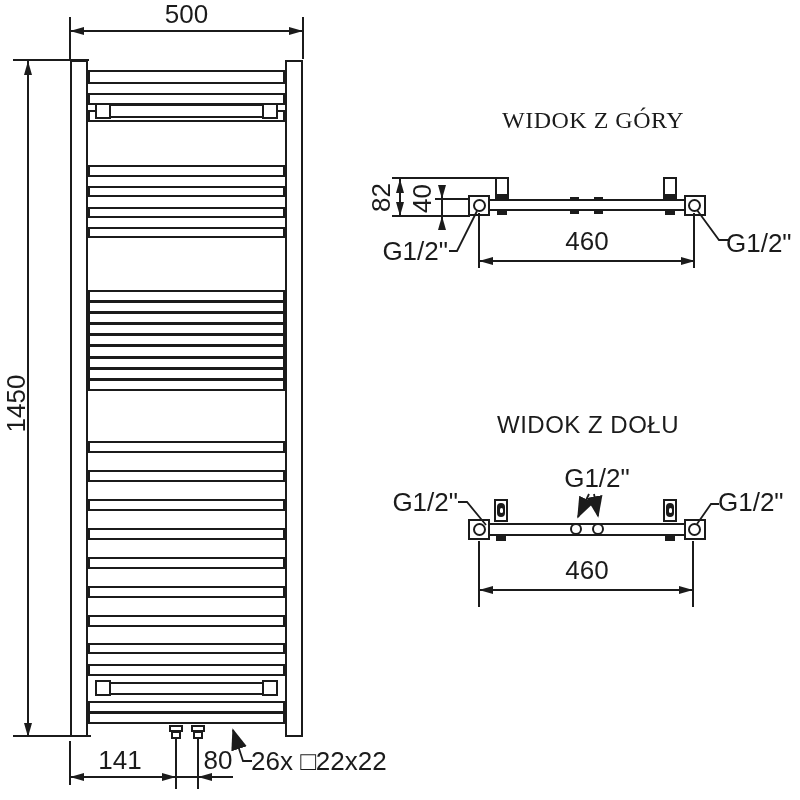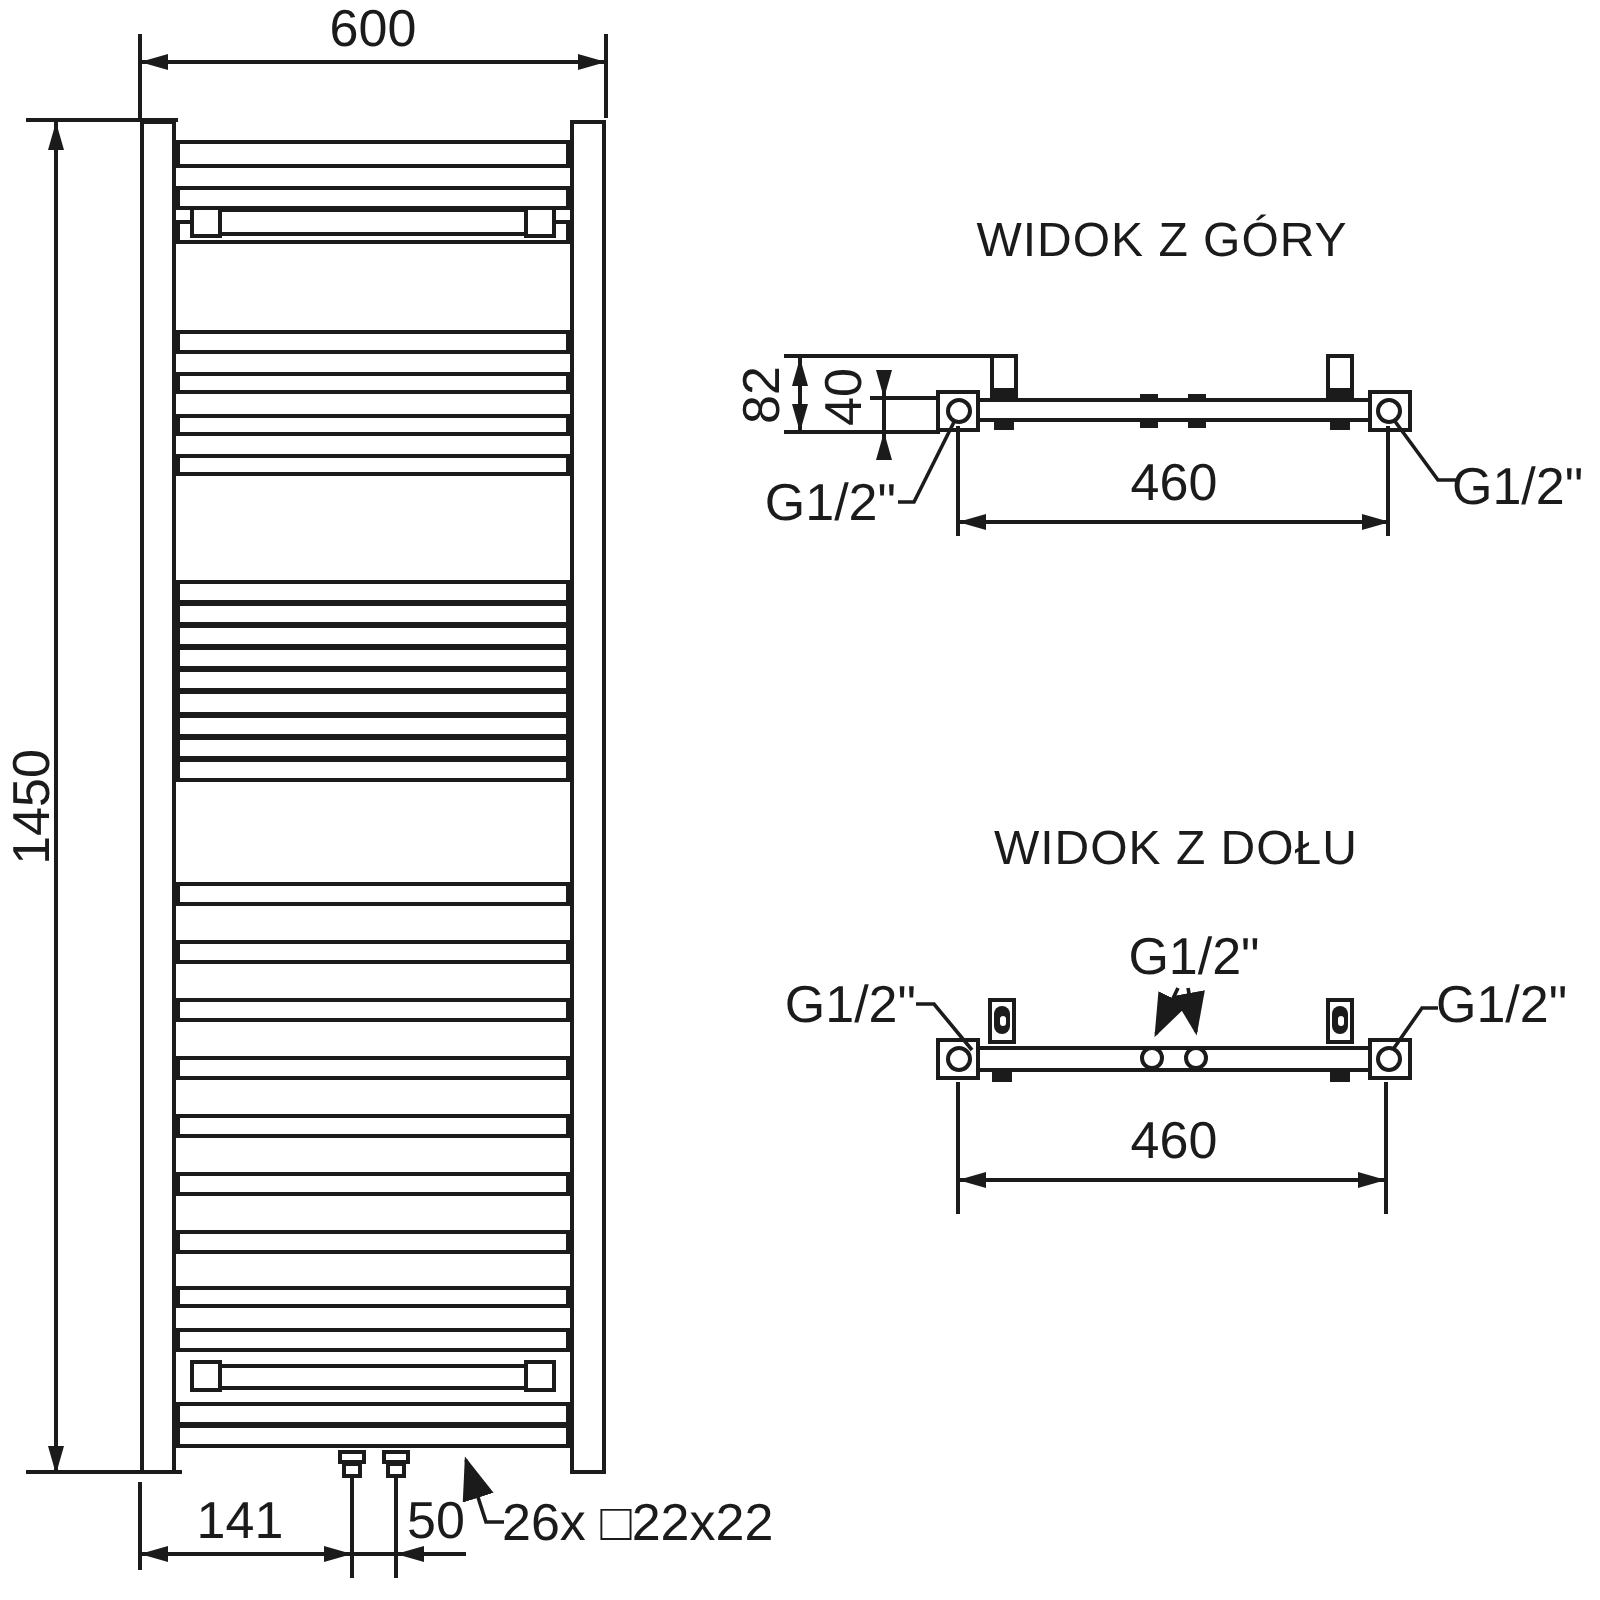"600" div.lbl { text: 600 -> 500 }
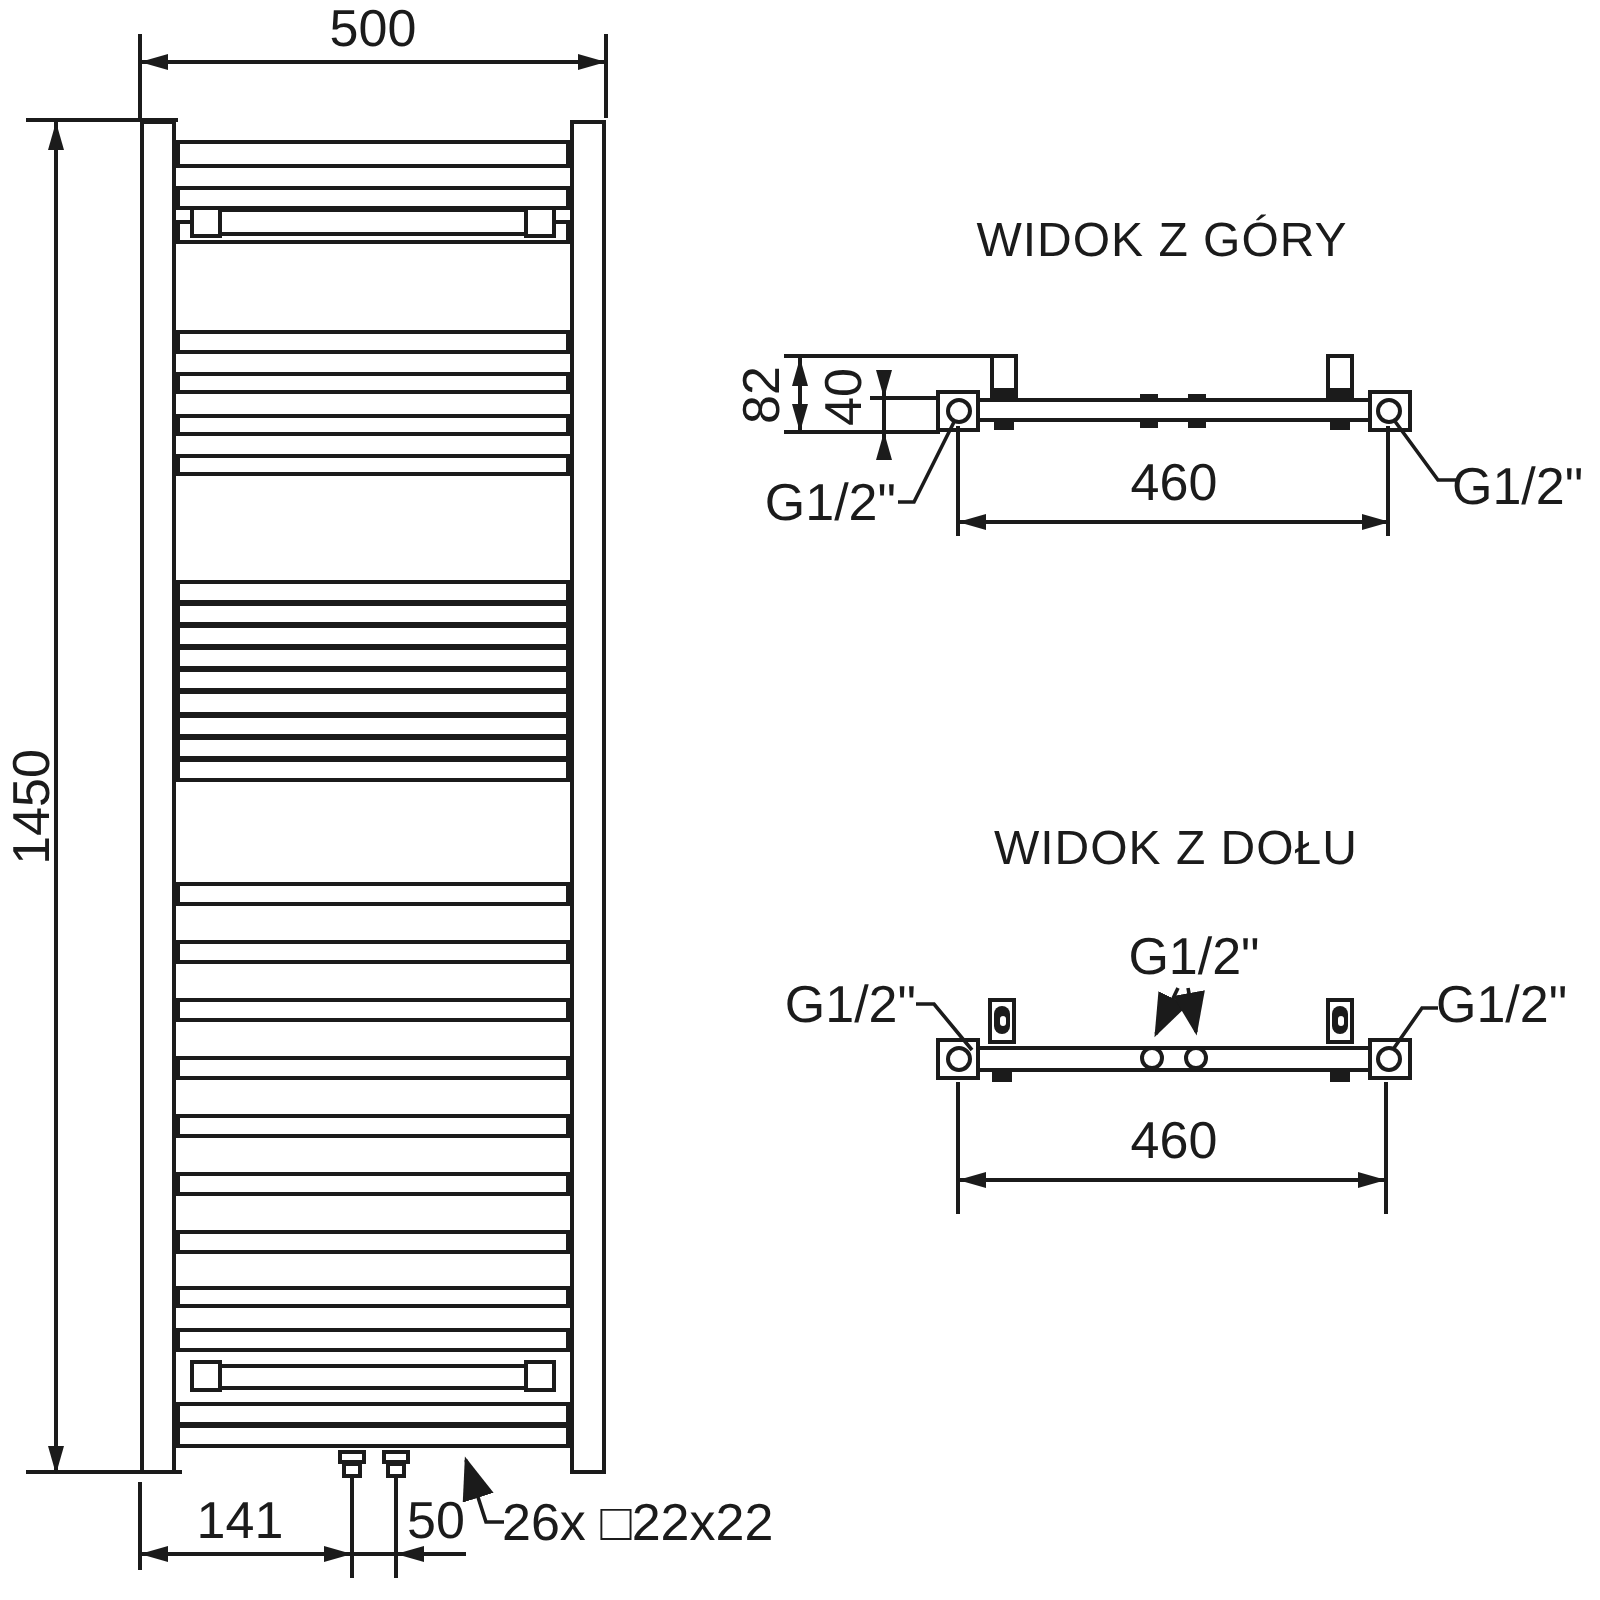"WIDOK Z GÓRY" div.lbl { font-family: none -> Liberation Serif, serif; left: 451px -> 463px }
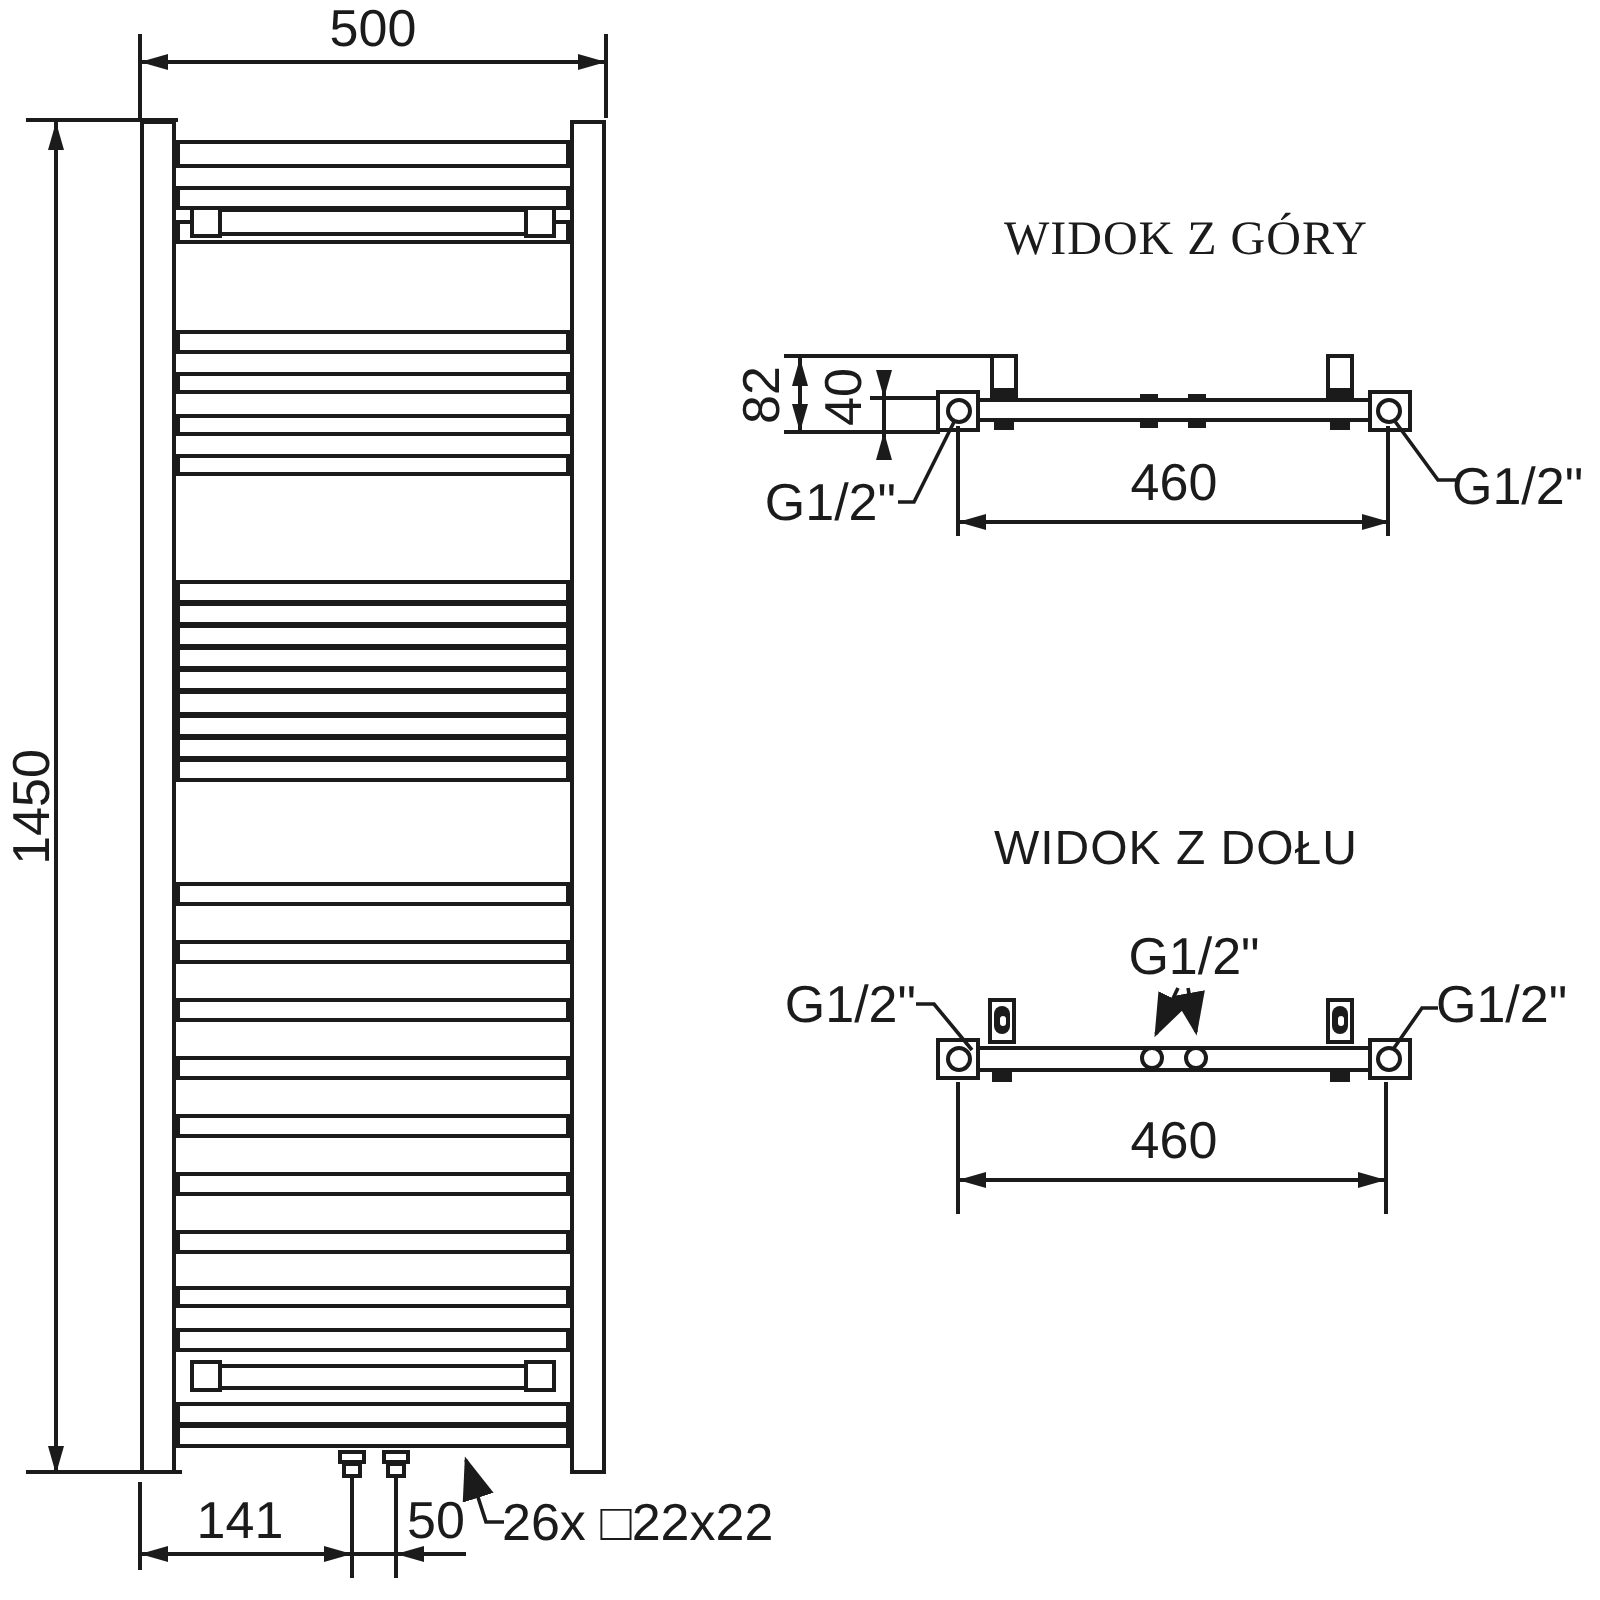"50" div.lbl { text: 50 -> 80 }
